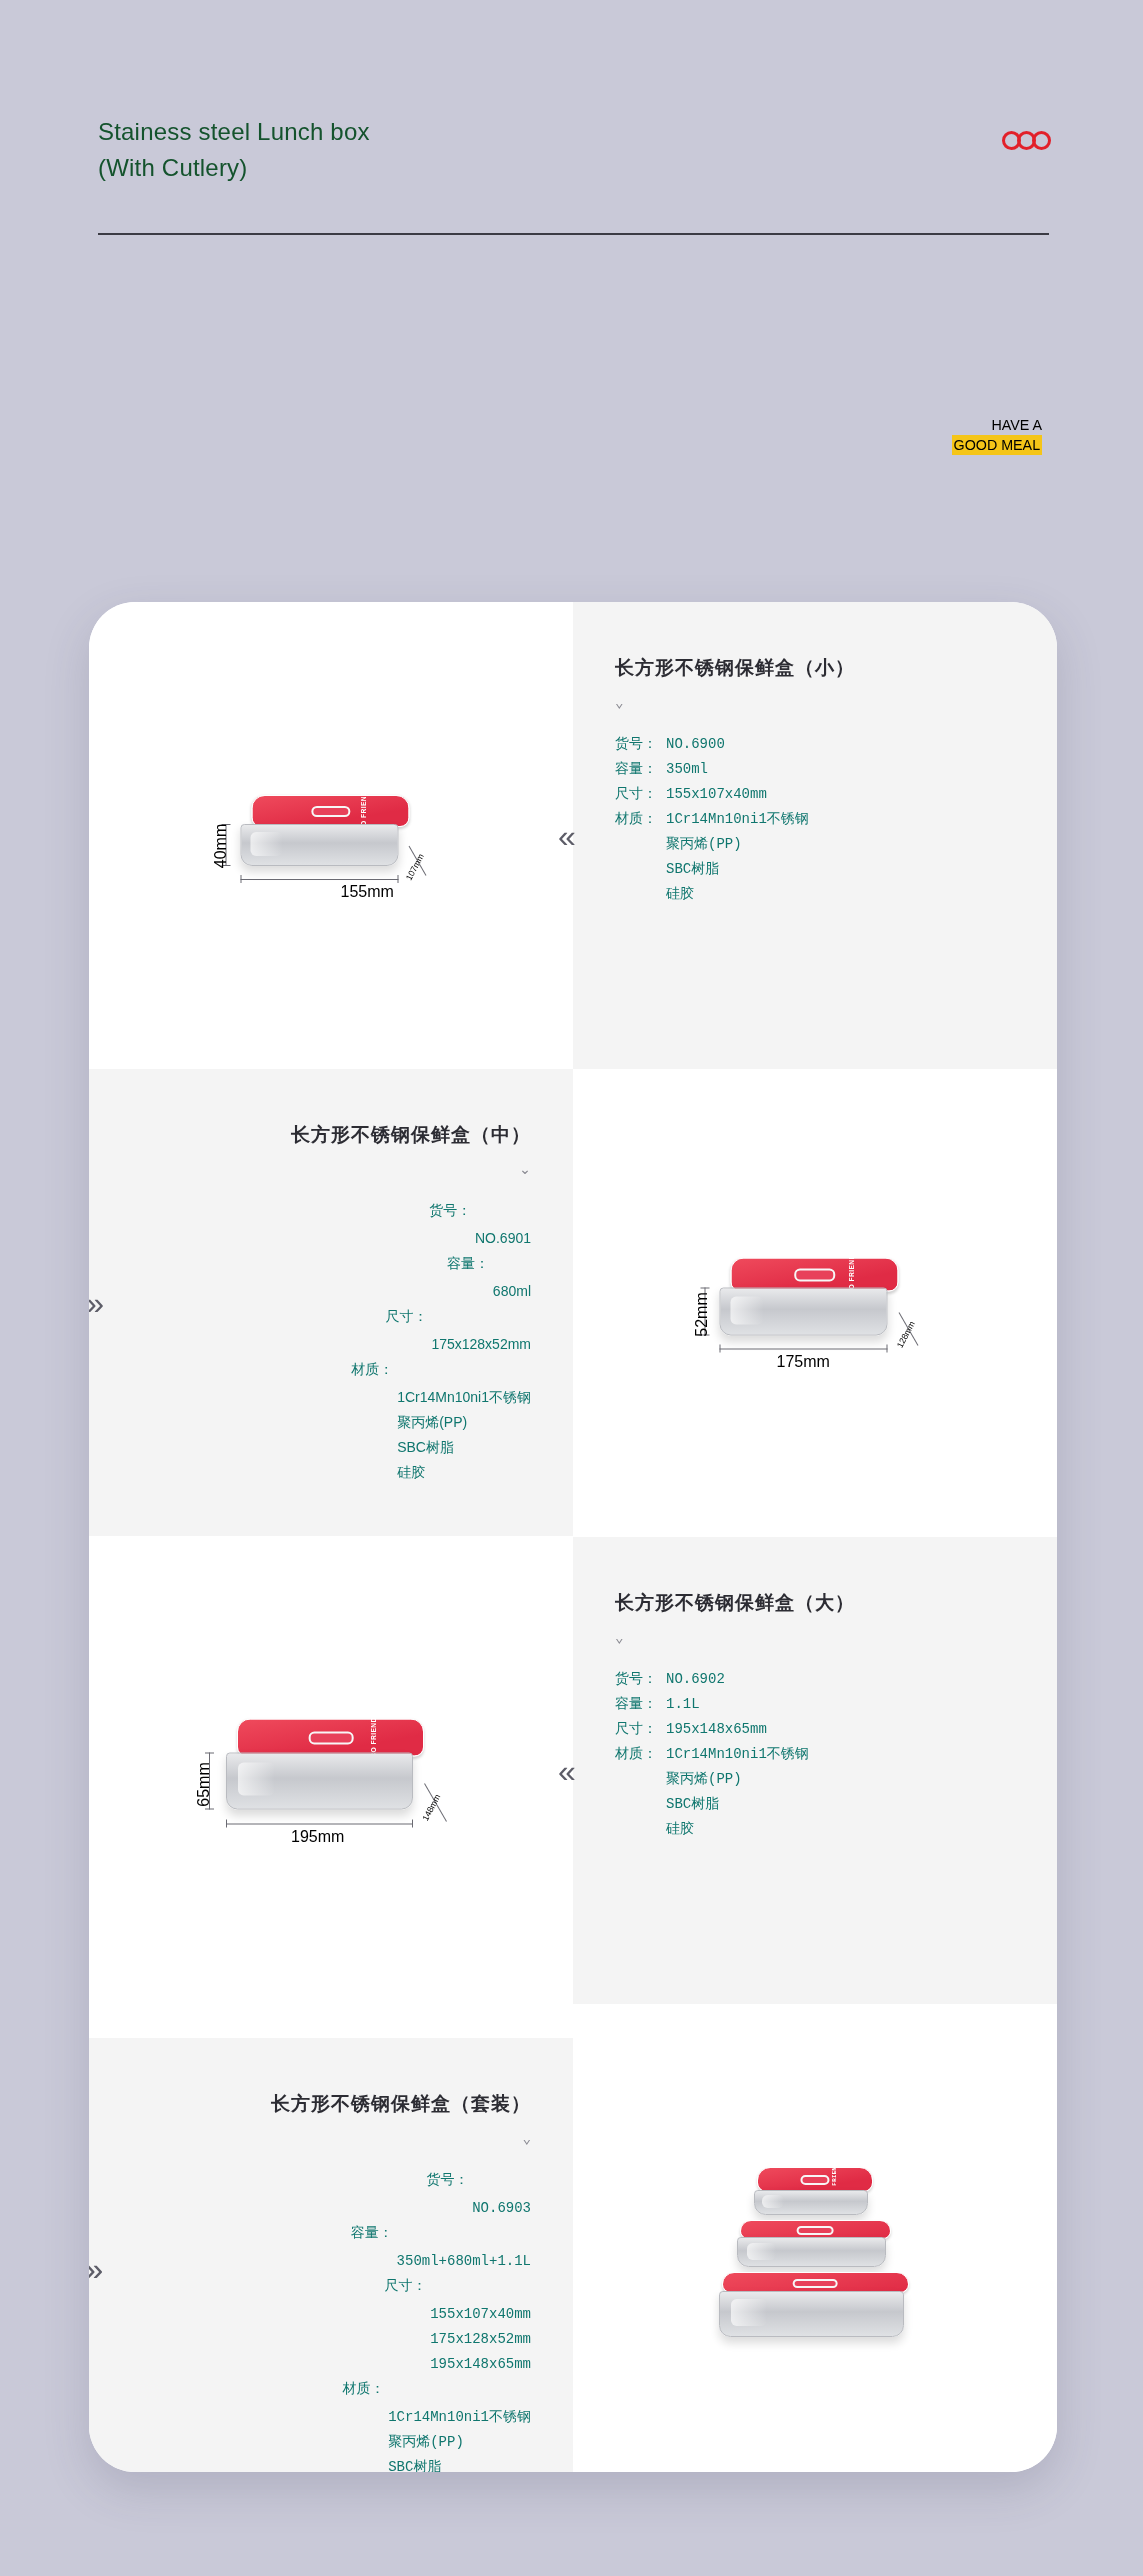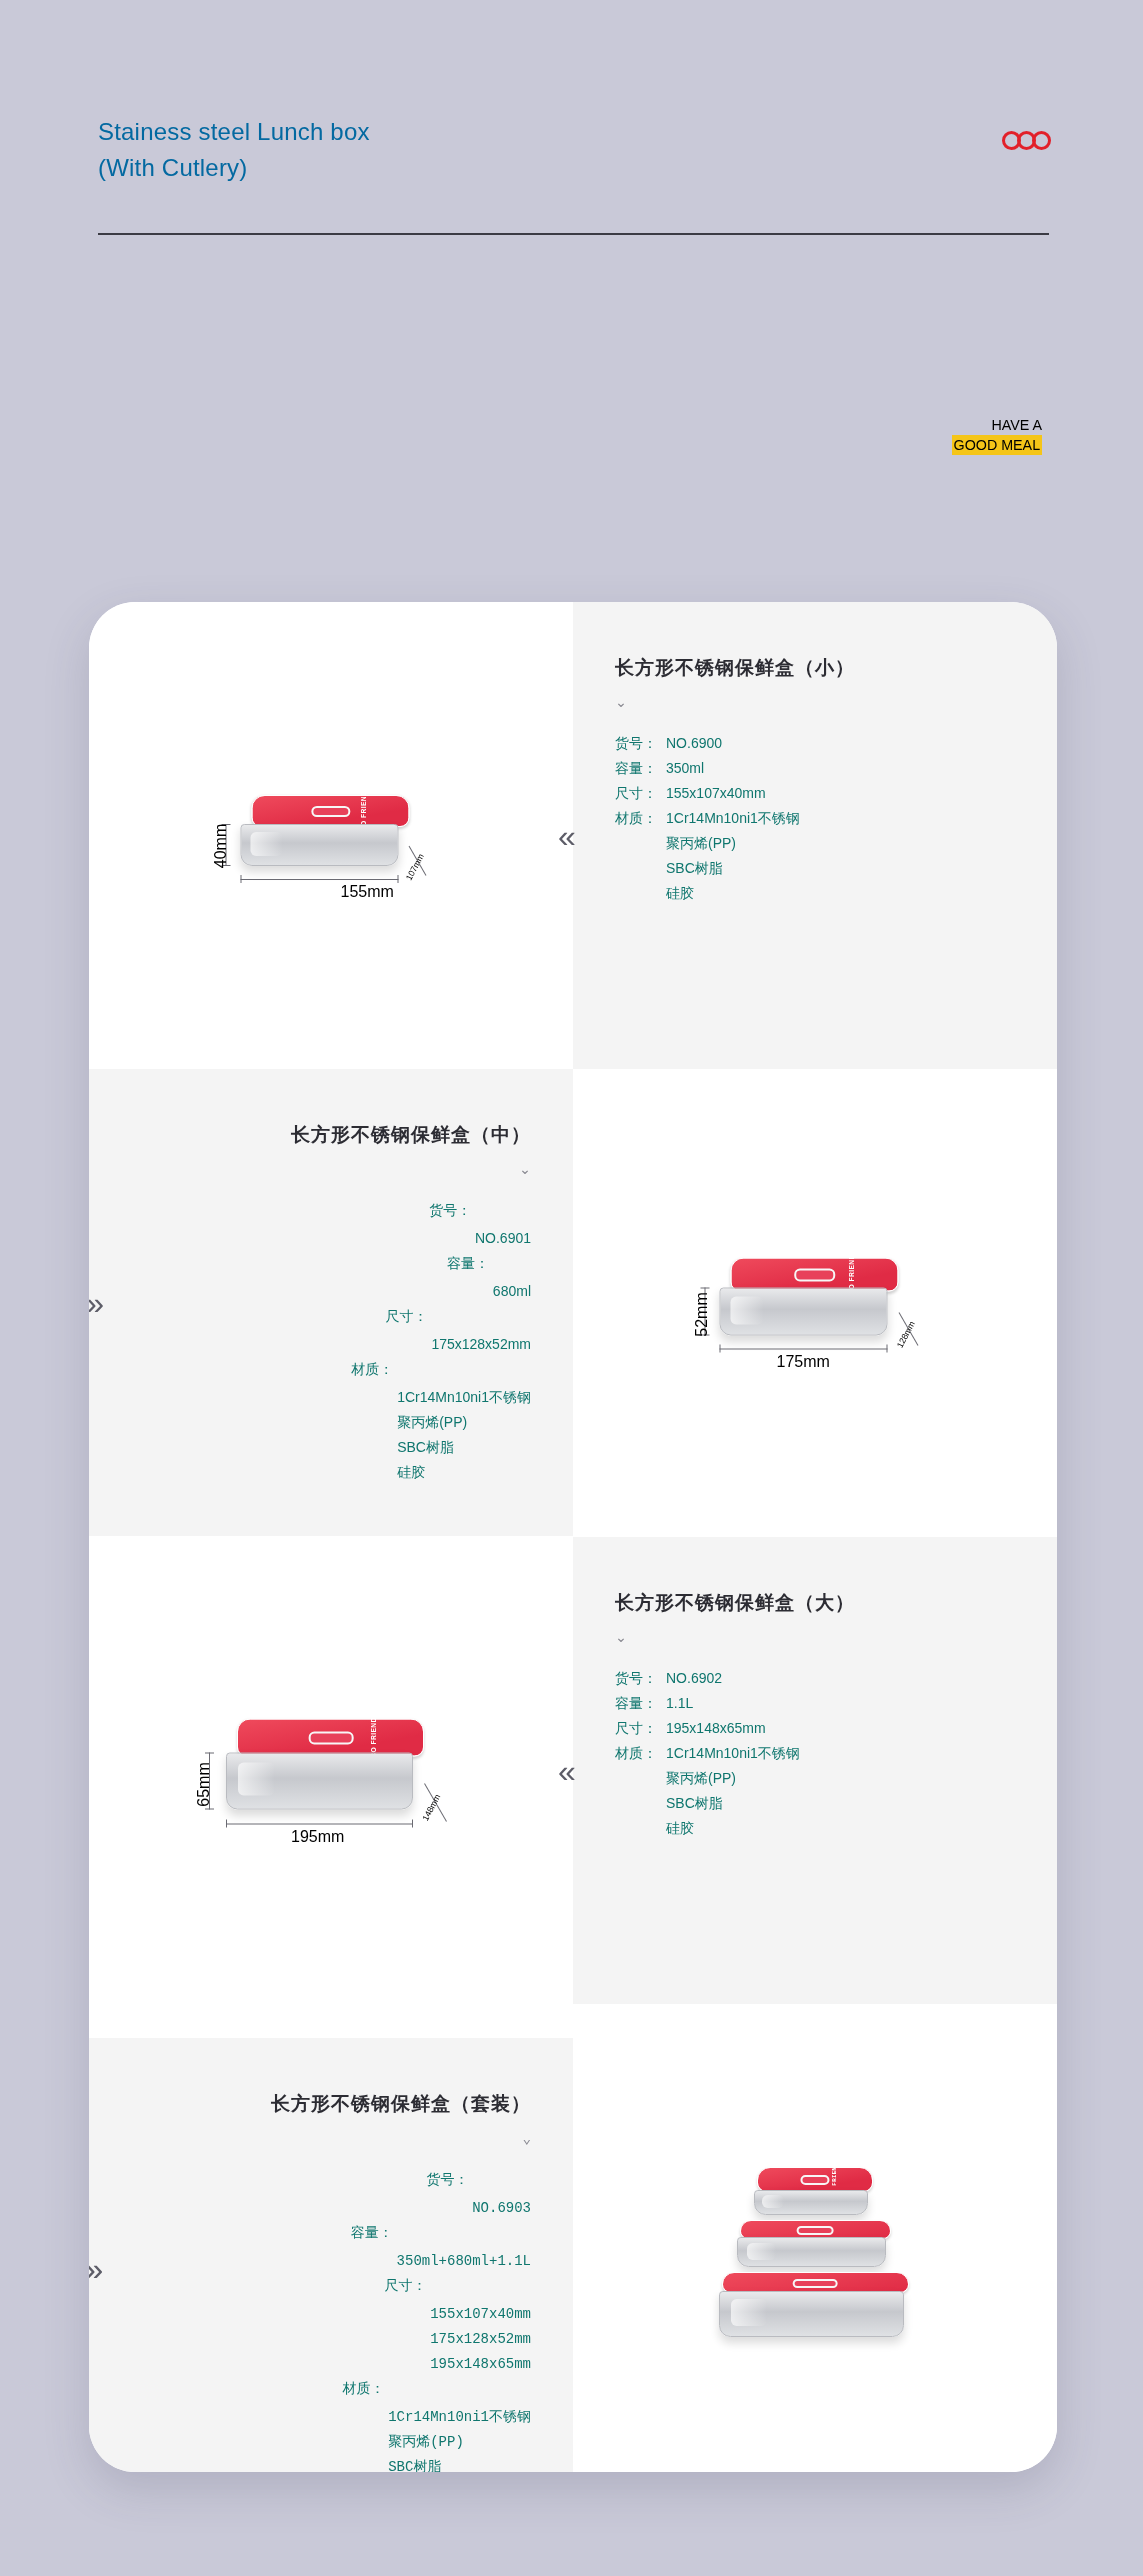"Stainess steel Lunch box" .header-title { color: #0369a1 -> #14532d }
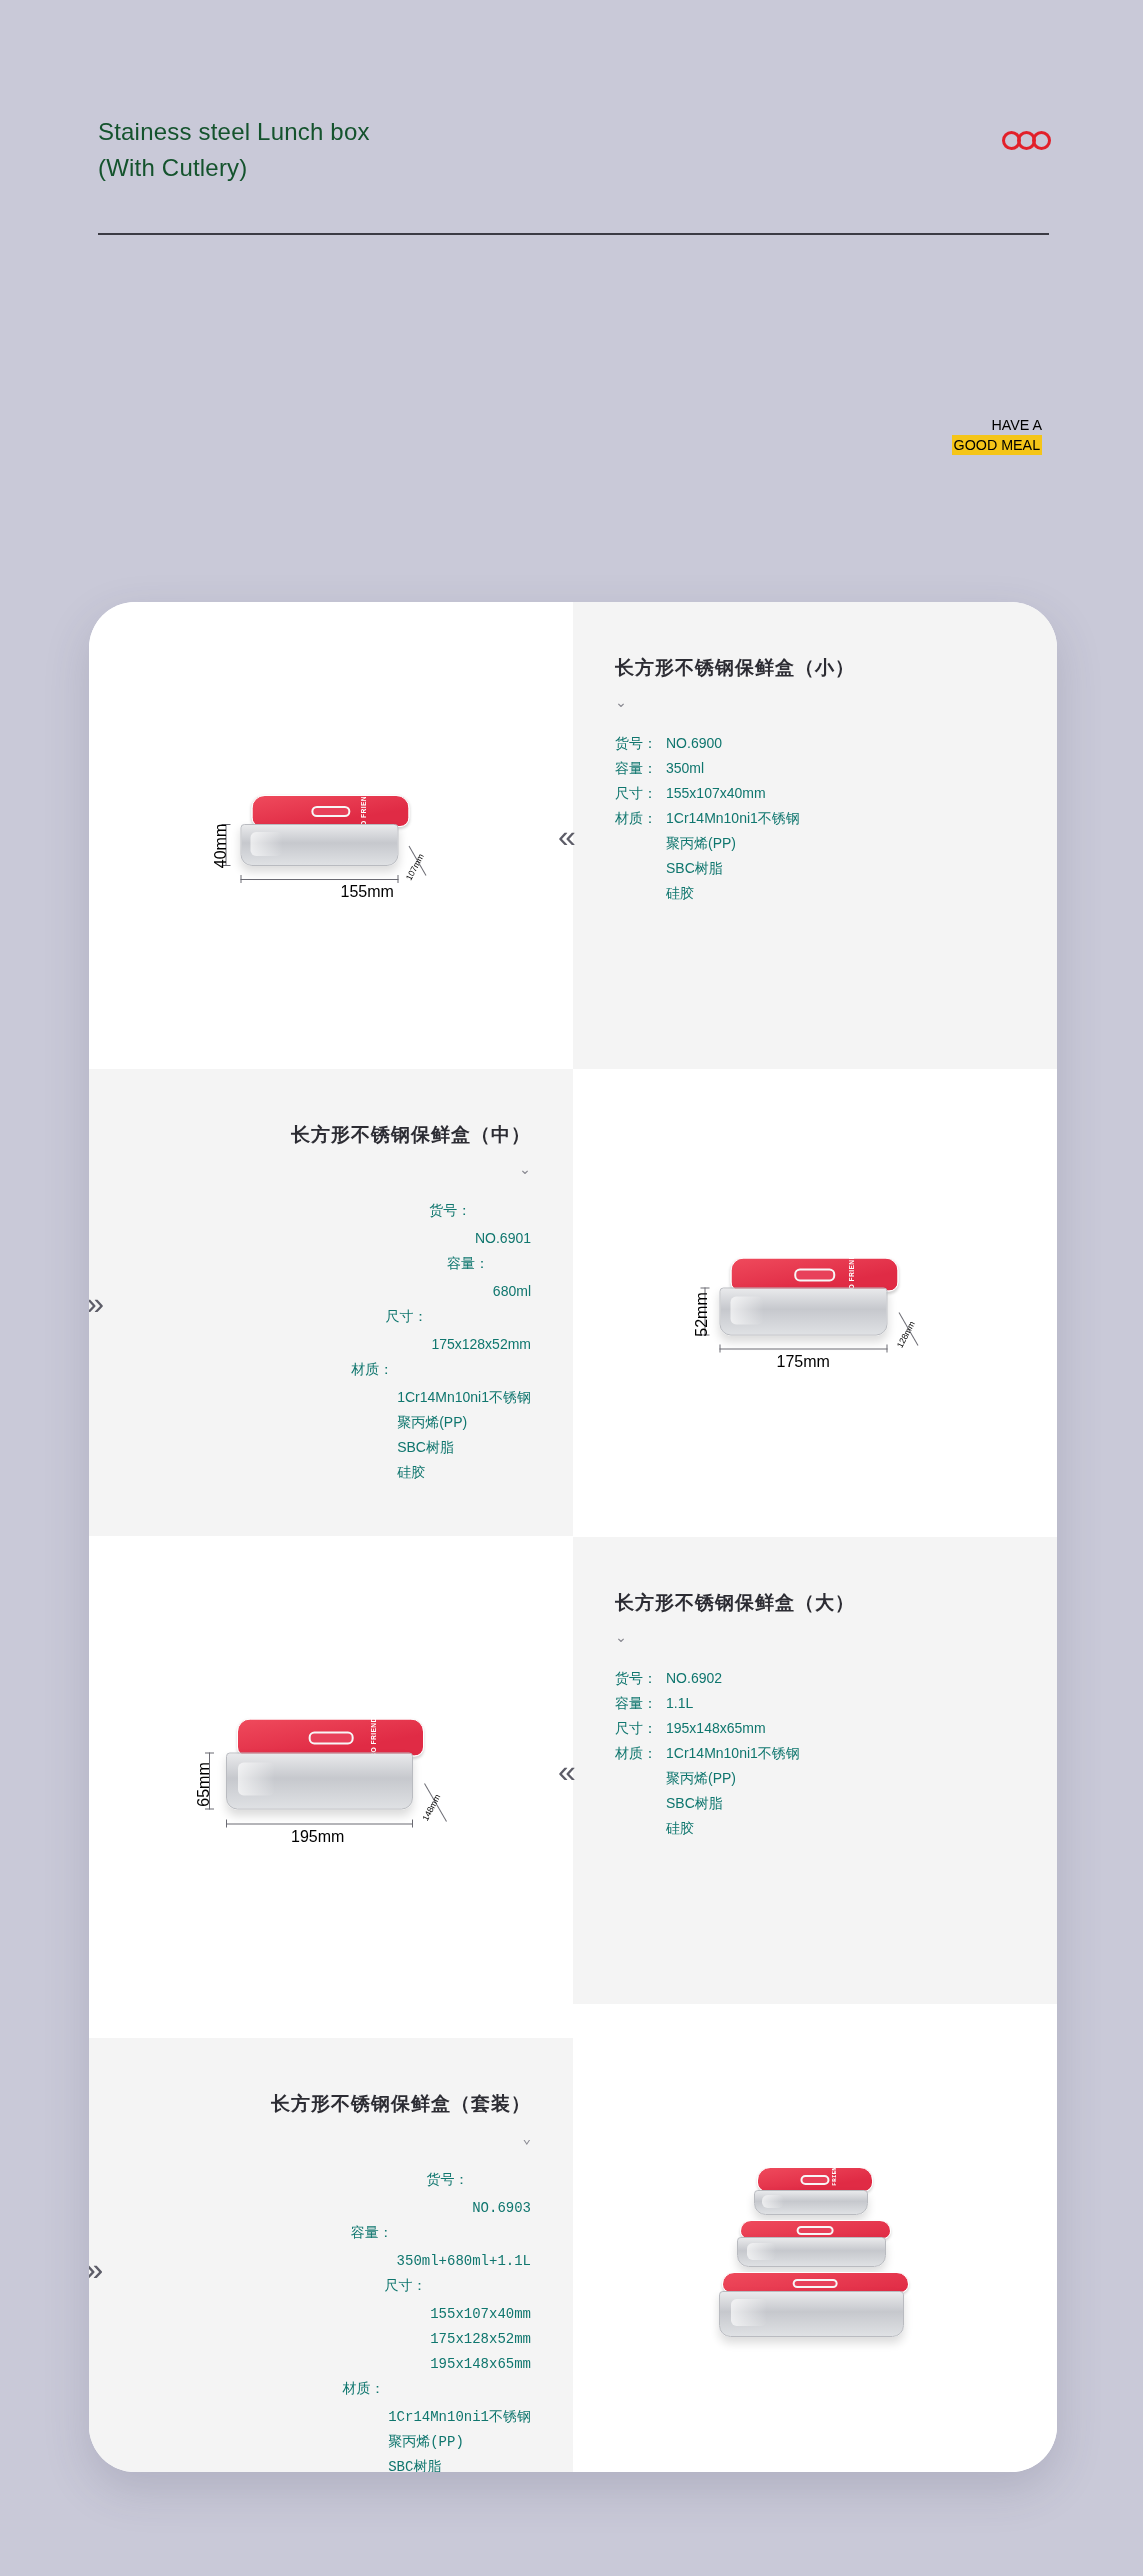"长方形不锈钢保鲜盒（小）" .align-left .info-wrap { font-family: none -> Liberation Mono, monospace }
